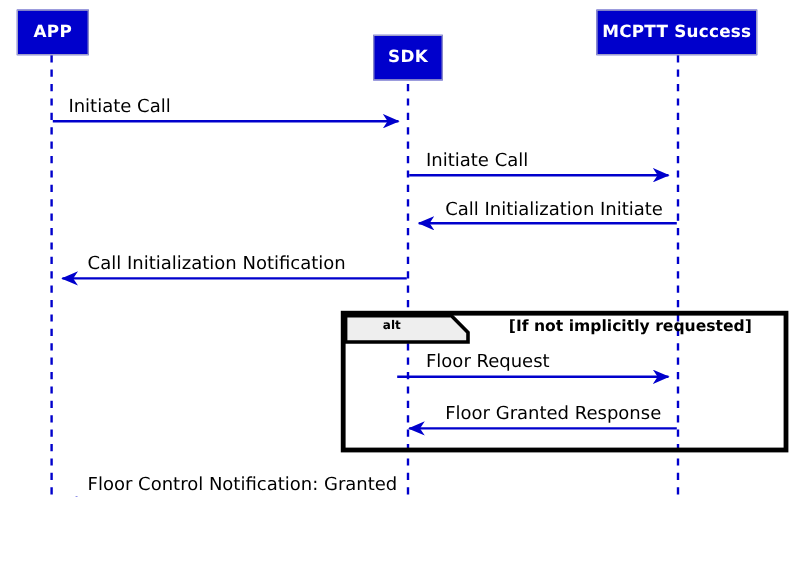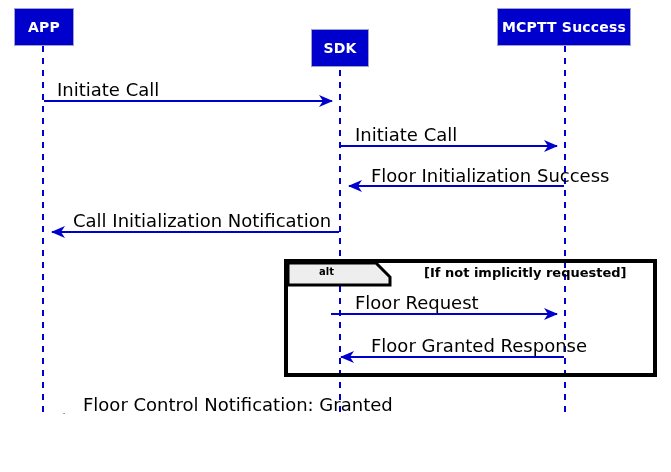"Initiate Call" .msg-label { font-size: 18px -> 15px }
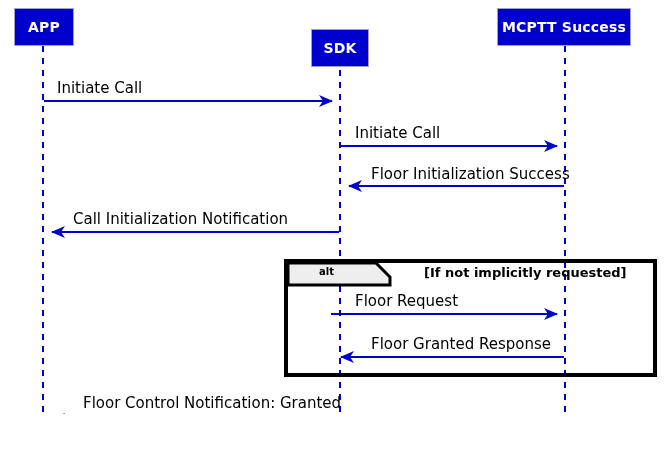"Floor Initialization Success" div.msg-label { text: Floor Initialization Success -> Call Initialization Initiate }
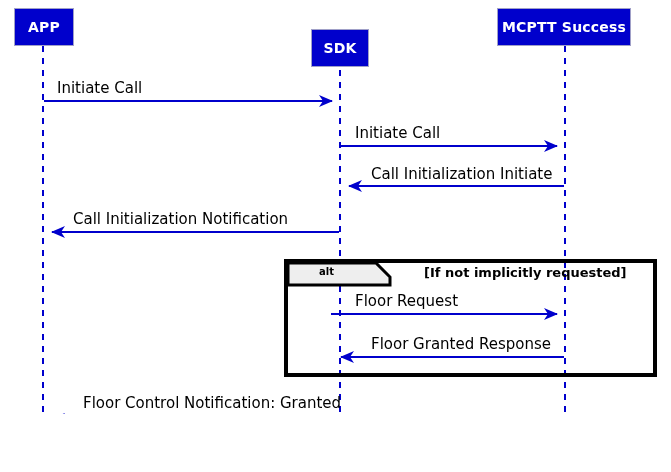"Floor Control Notification: Granted" div.msg-label { margin-left: 10px -> none }
